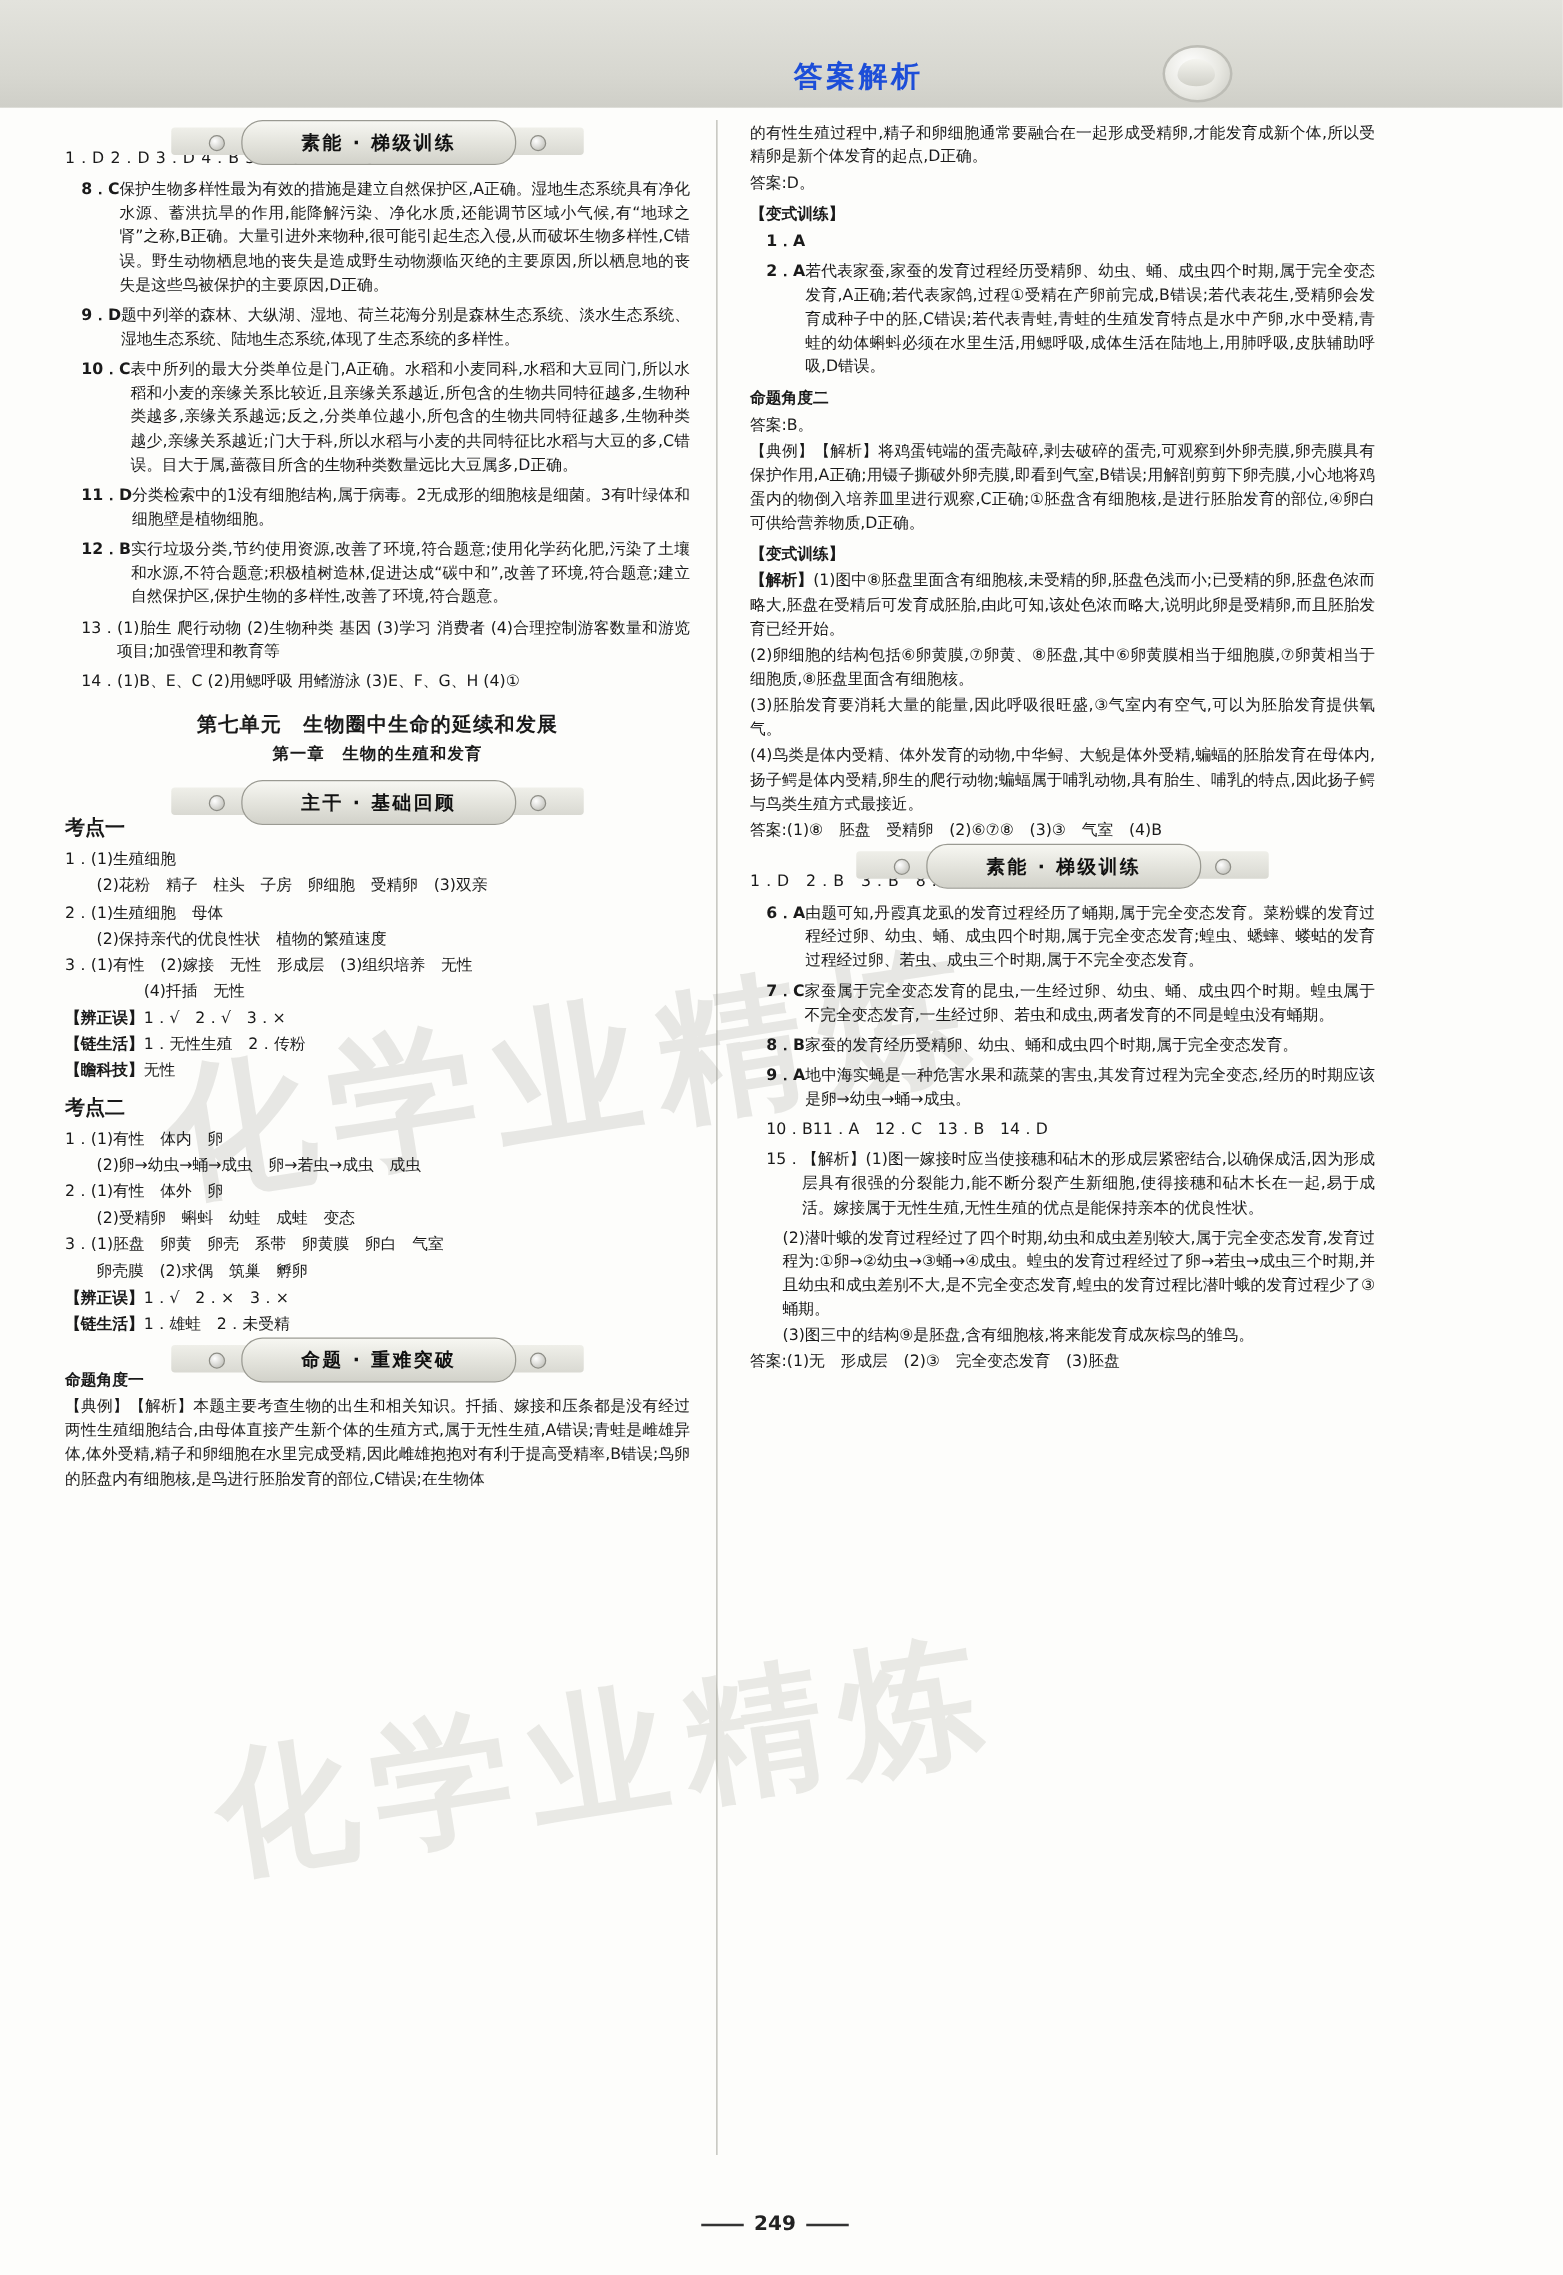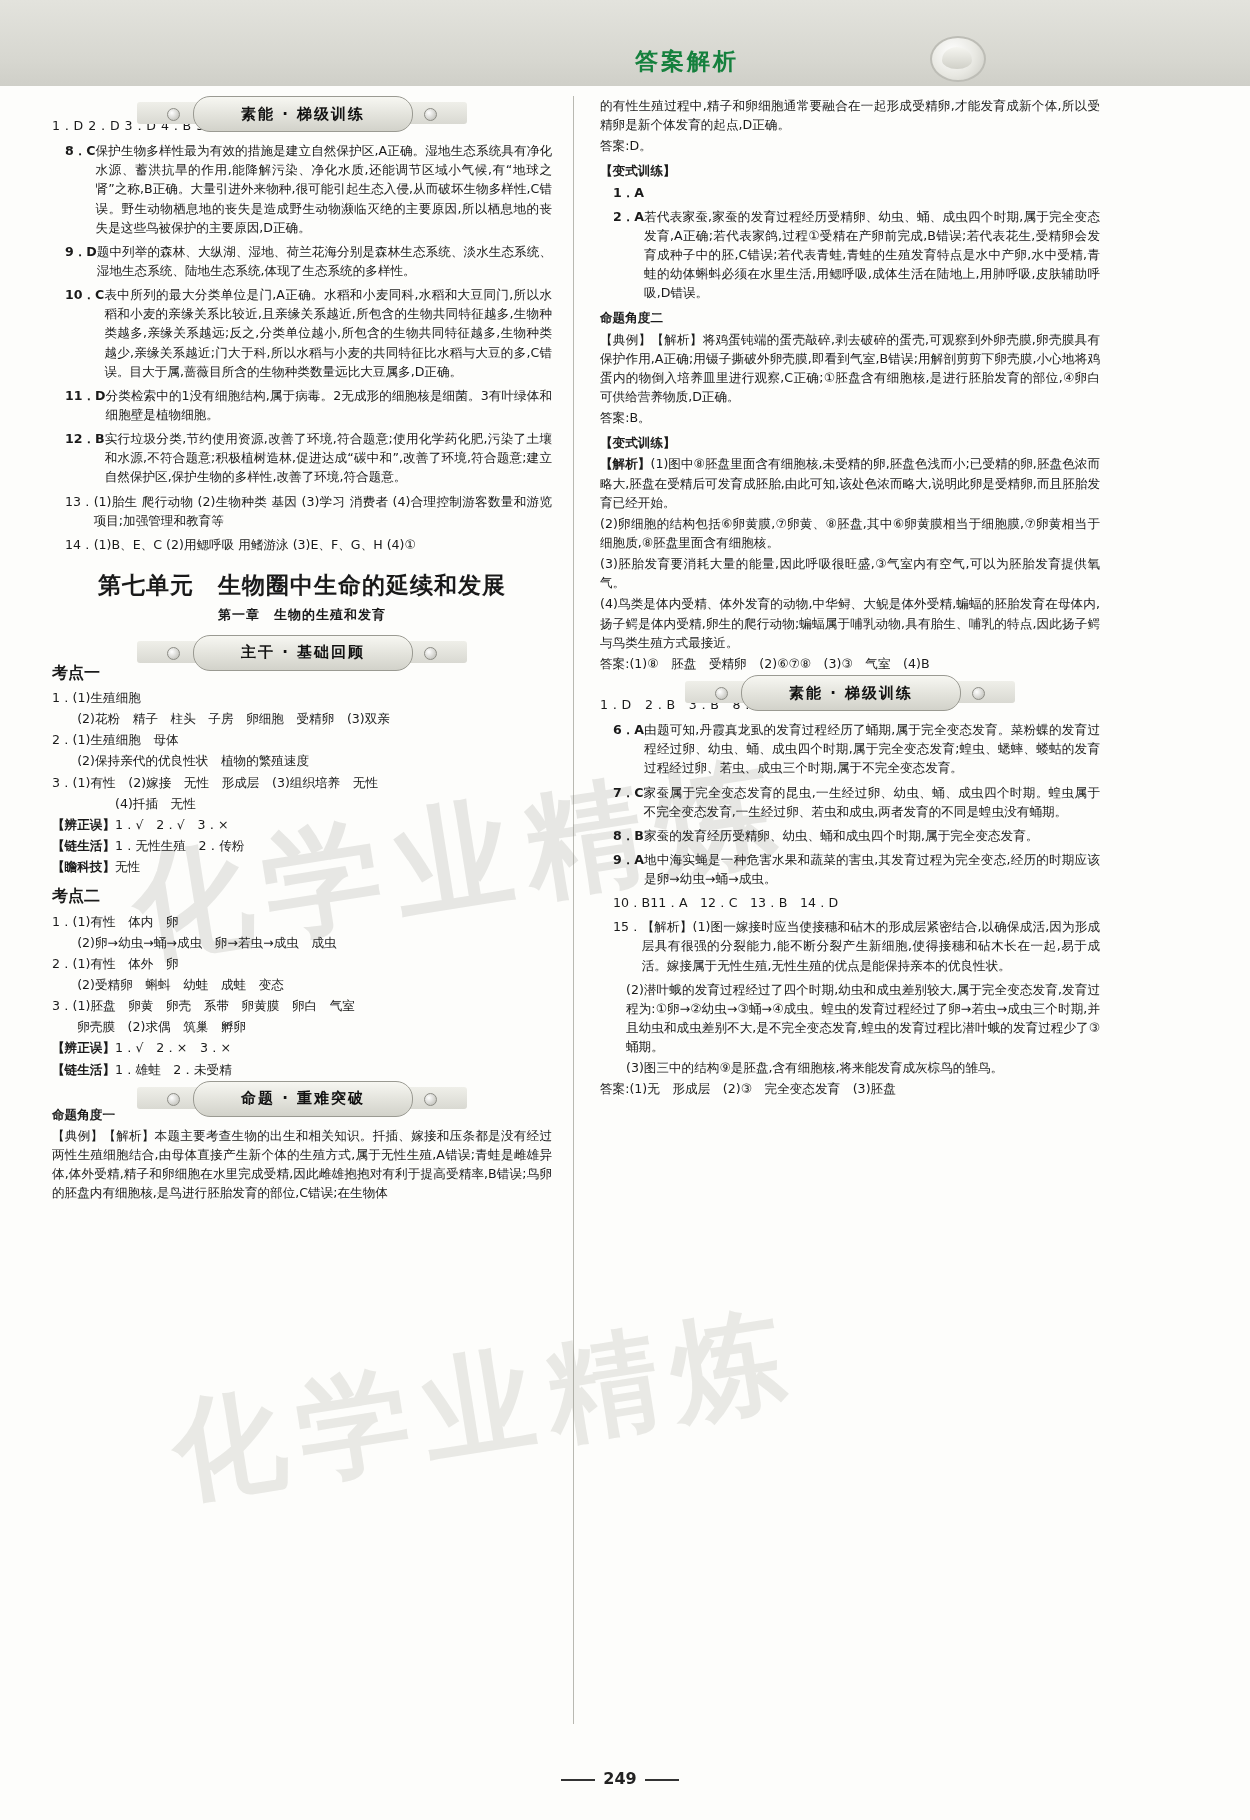"答案解析" .header-title { color: #15803d -> #1d4ed8 }
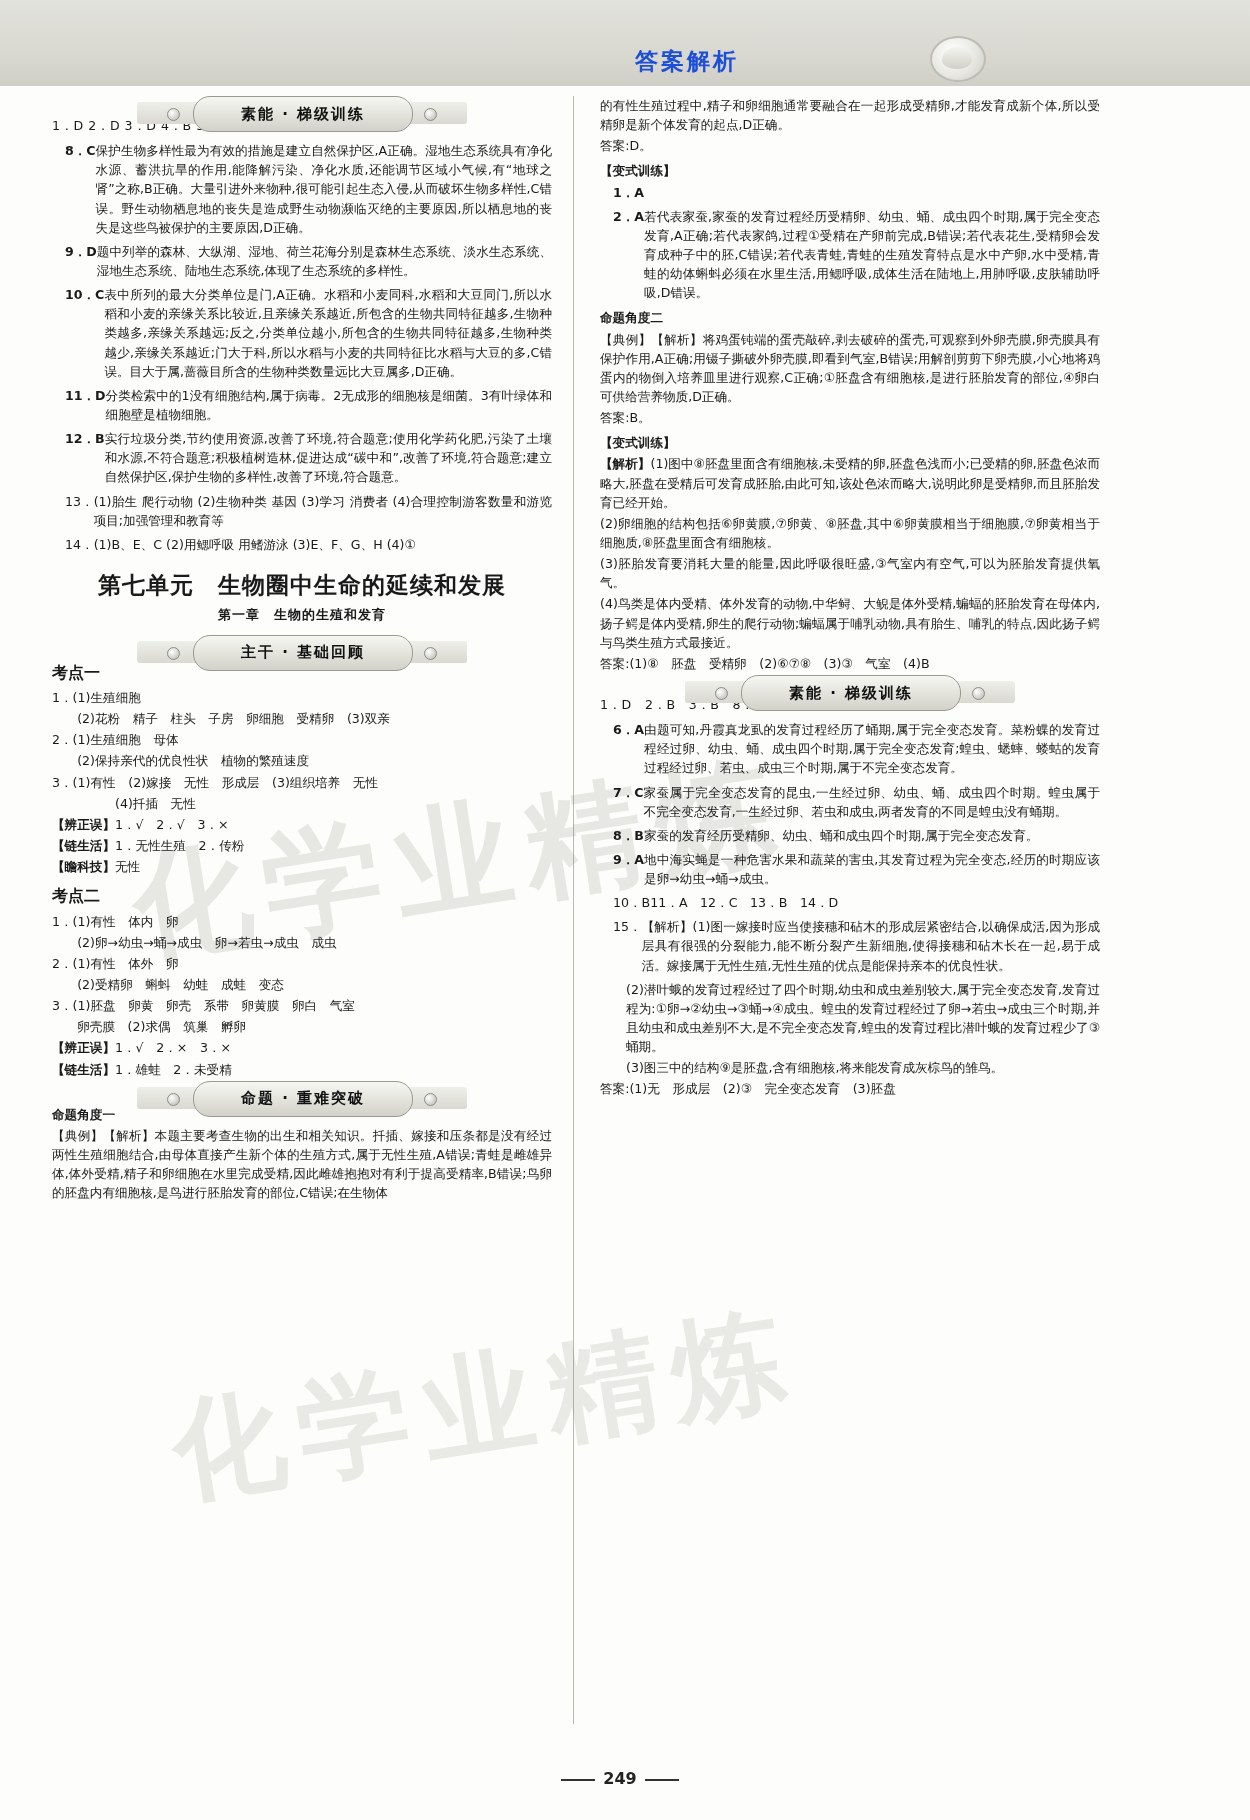"【典例】【解析】将鸡蛋钝端的蛋壳敲碎,剥去破碎的蛋壳,可观察到外卵壳膜,卵壳膜具" p { order: before "答案:B。" -> after "答案:B。" }
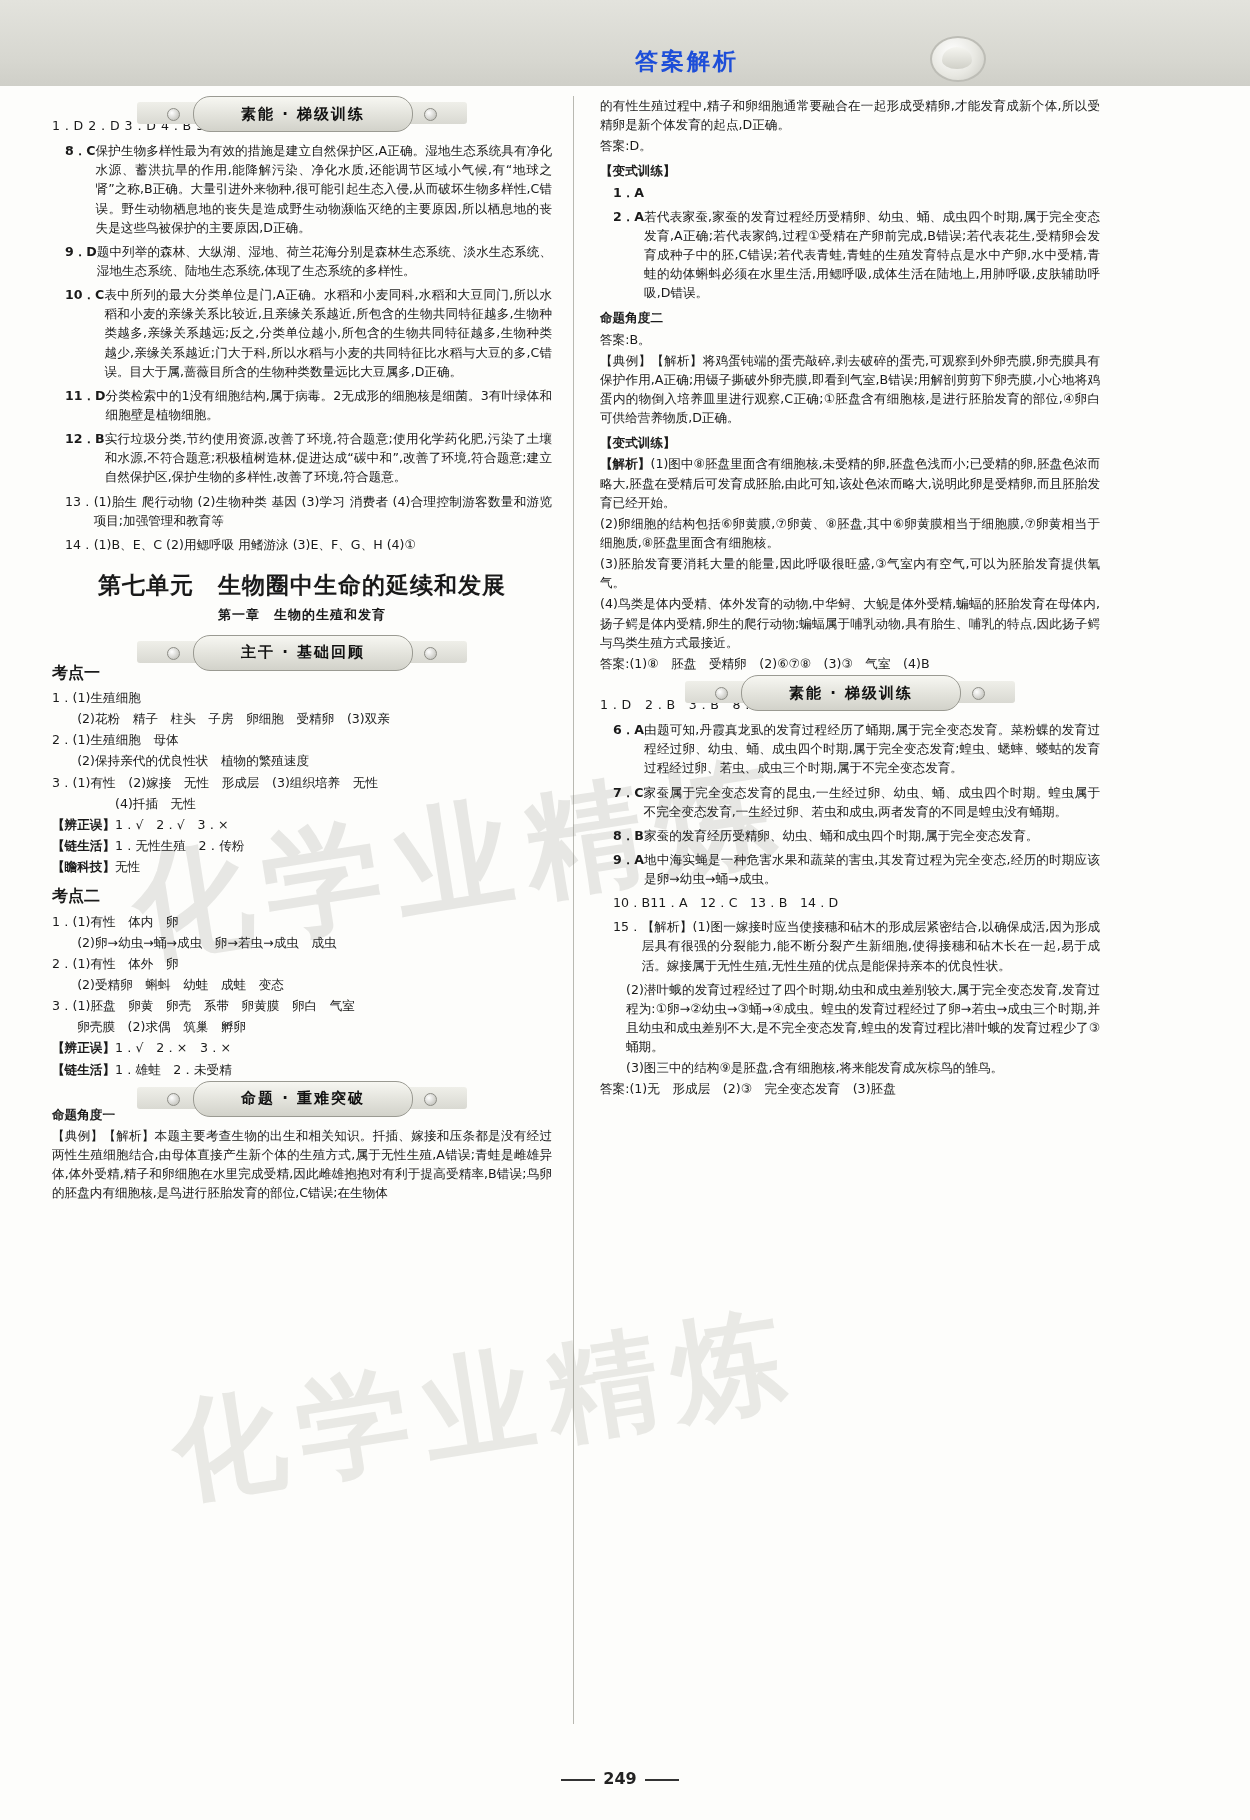"第七单元 生物圈中生命的延续和发展" .unit-title { font-size: 23px -> 16px }
